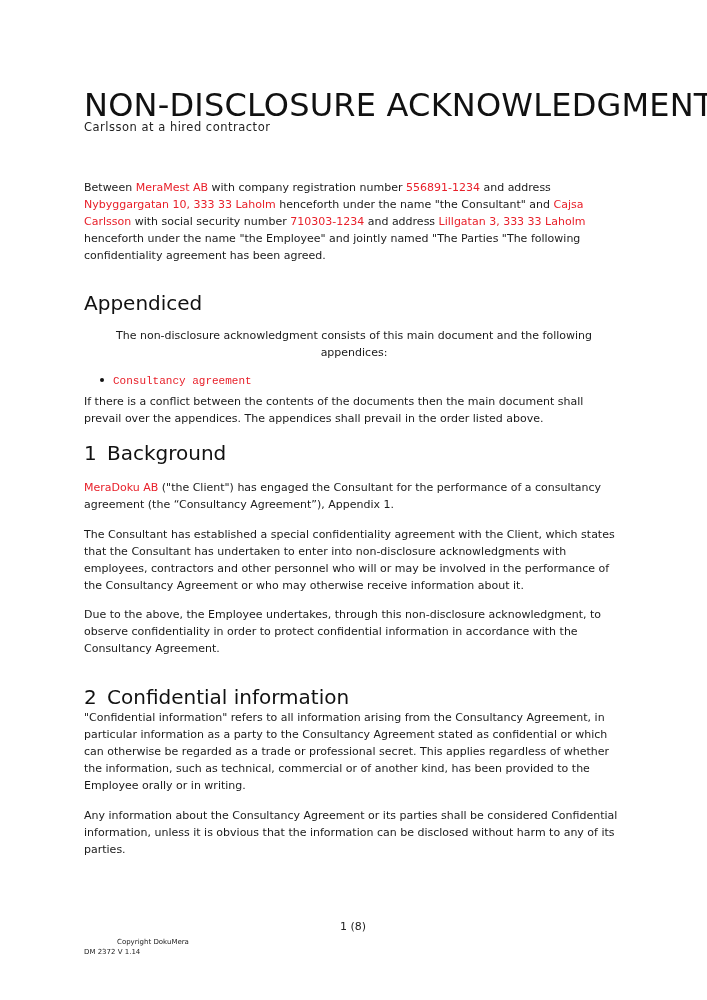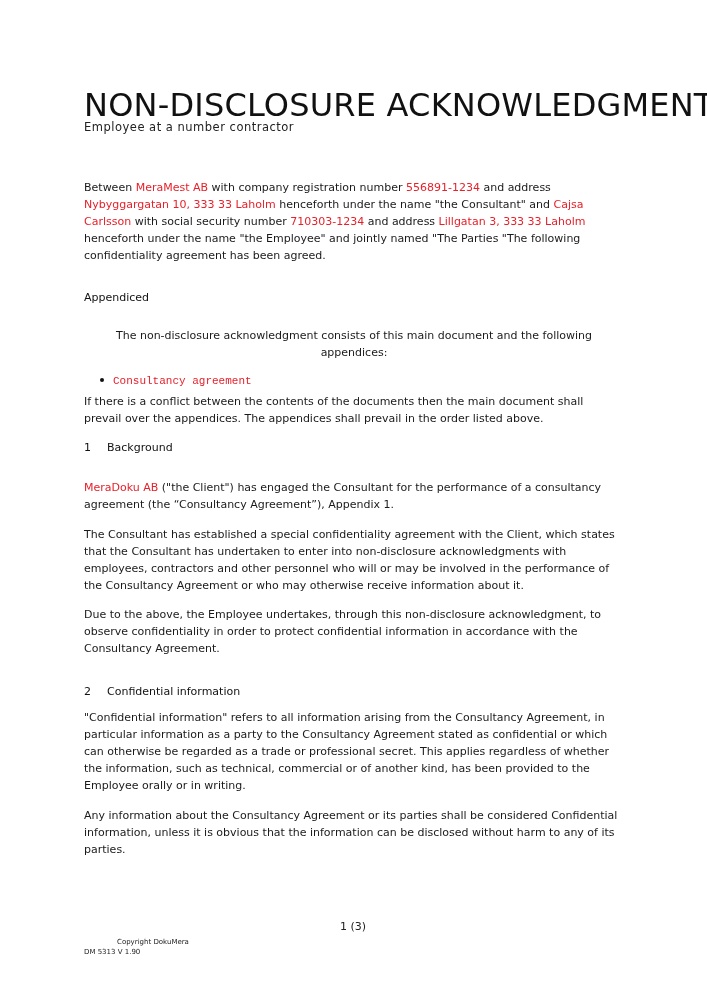"Employee at a number contractor" div.subtitle { text: Employee at a number -> Carlsson at a hired }
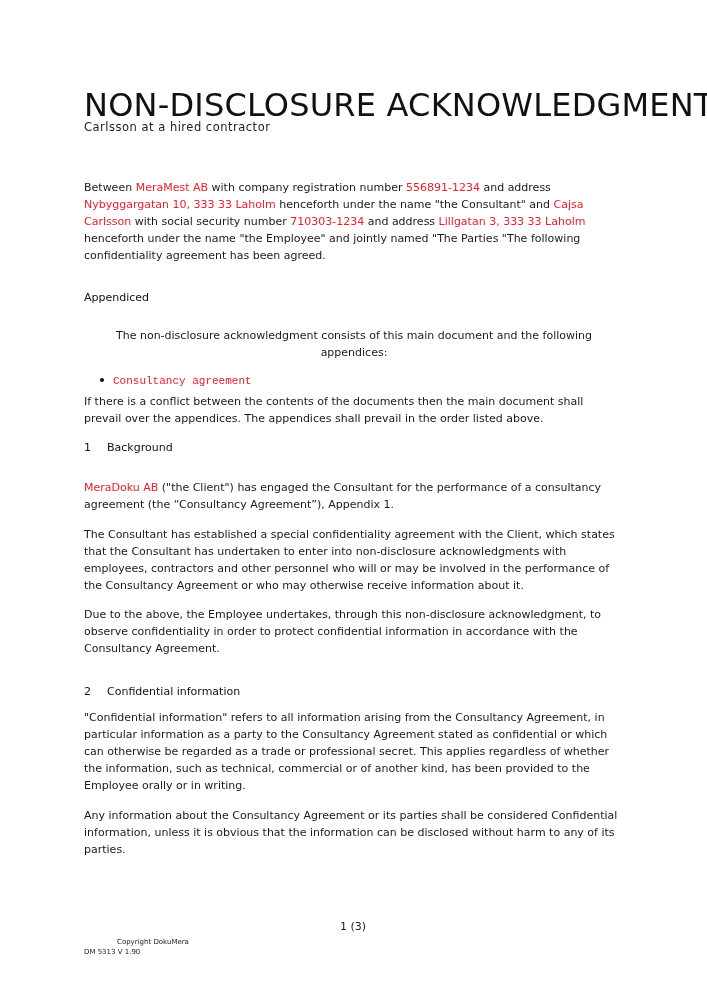"Appendiced" .h { font-size: 11px -> 20px }
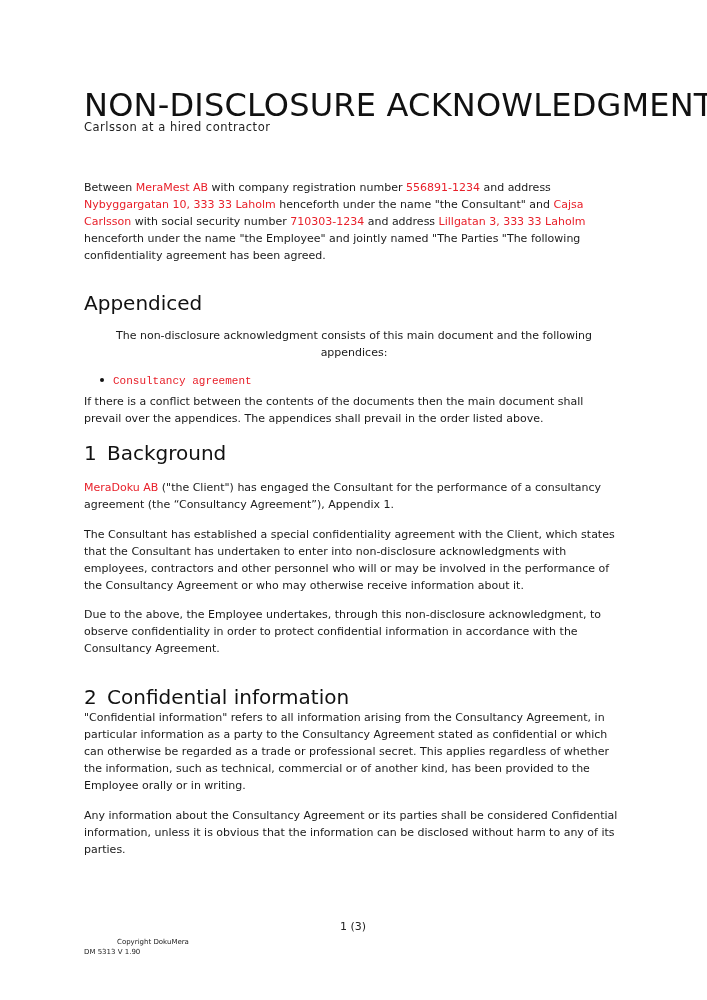"1 (3)" div.pagenum { text: 3 -> 8 }
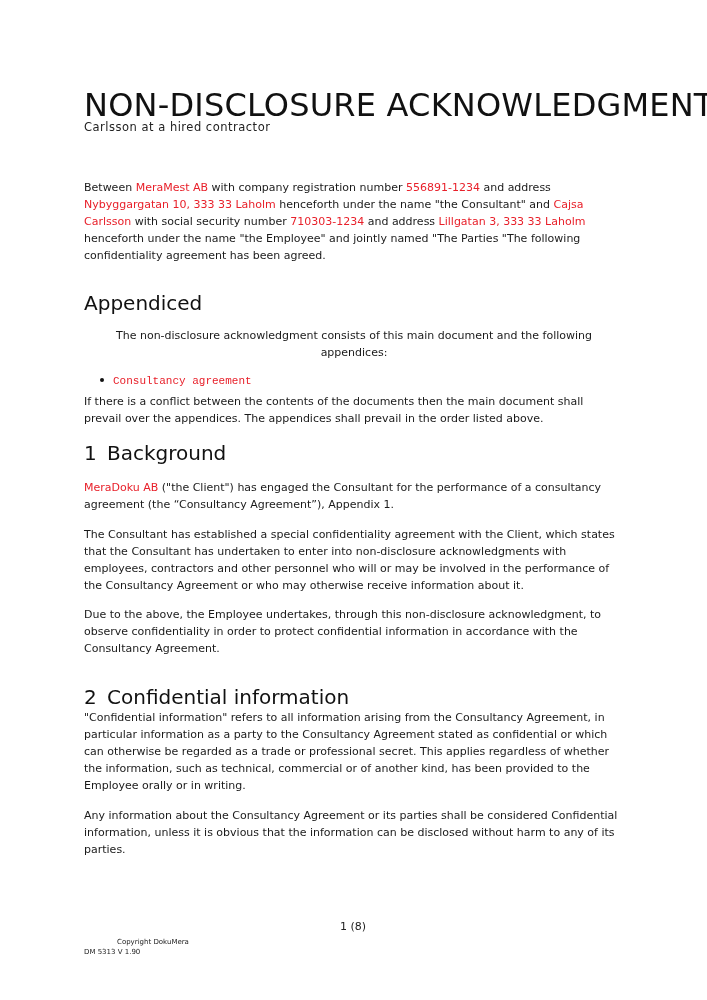"DM 5313 V 1.90" div.footer { text: 5313 V 1.90 -> 2372 V 1.14 }
